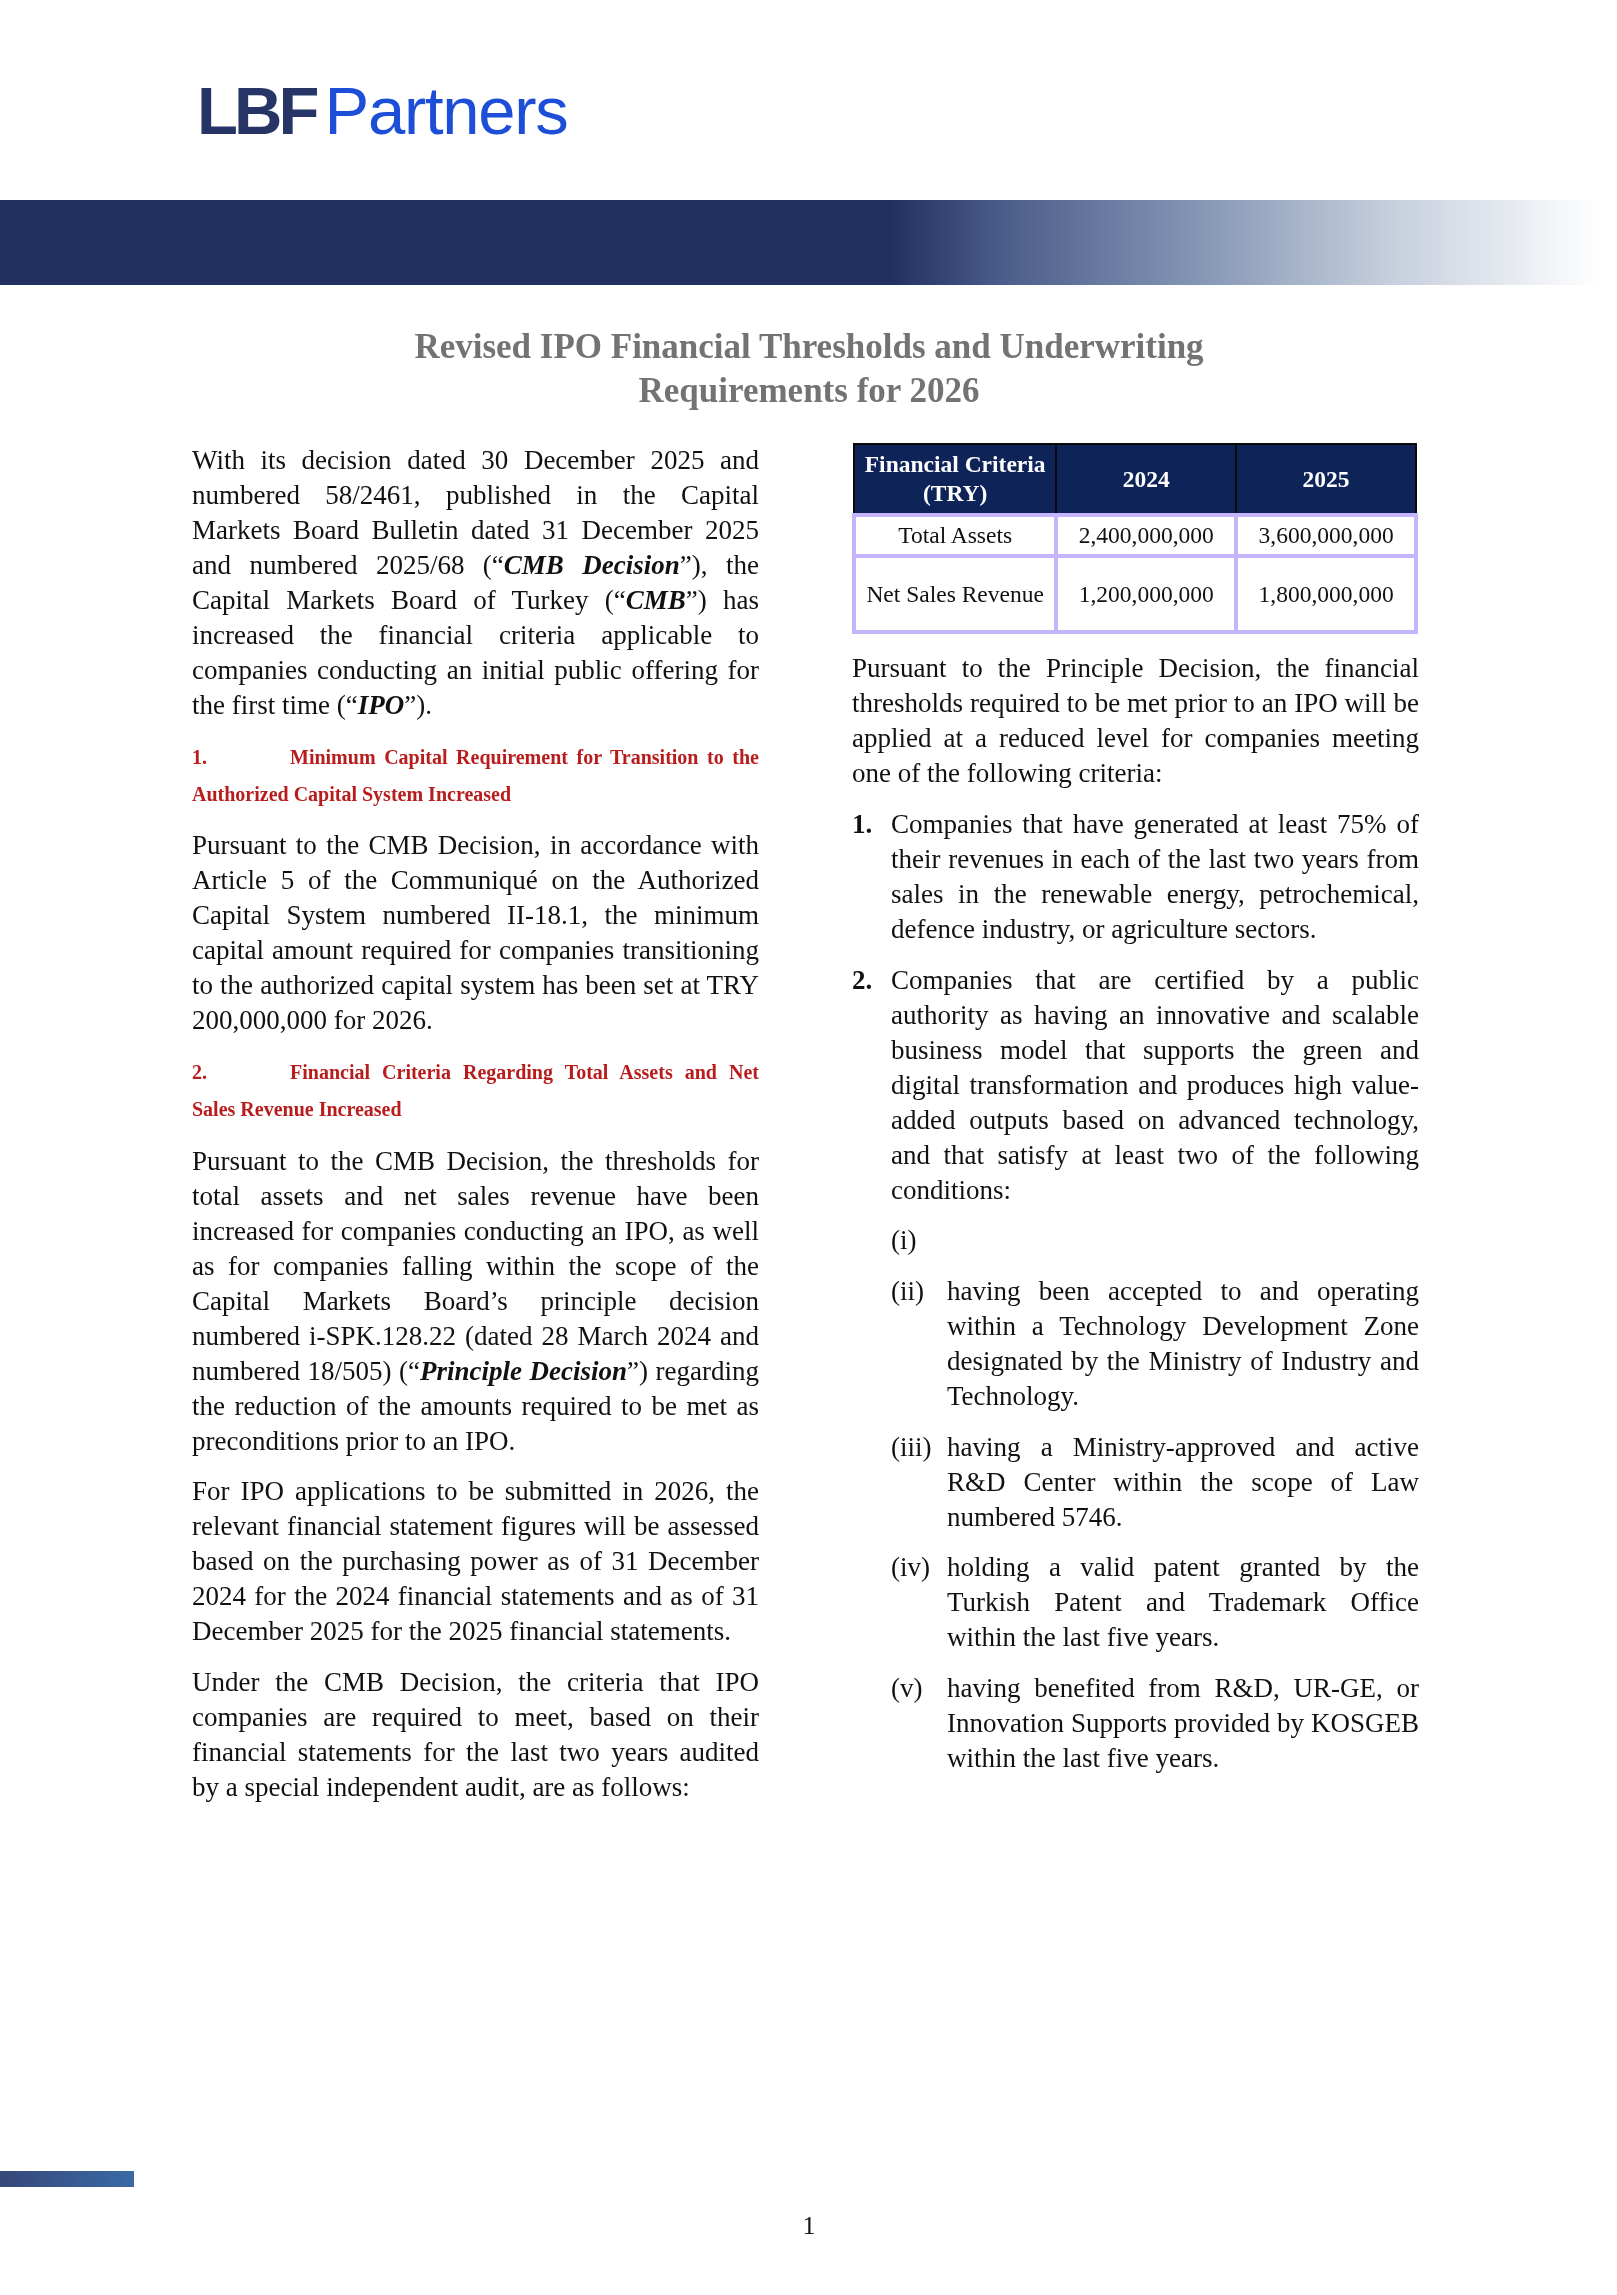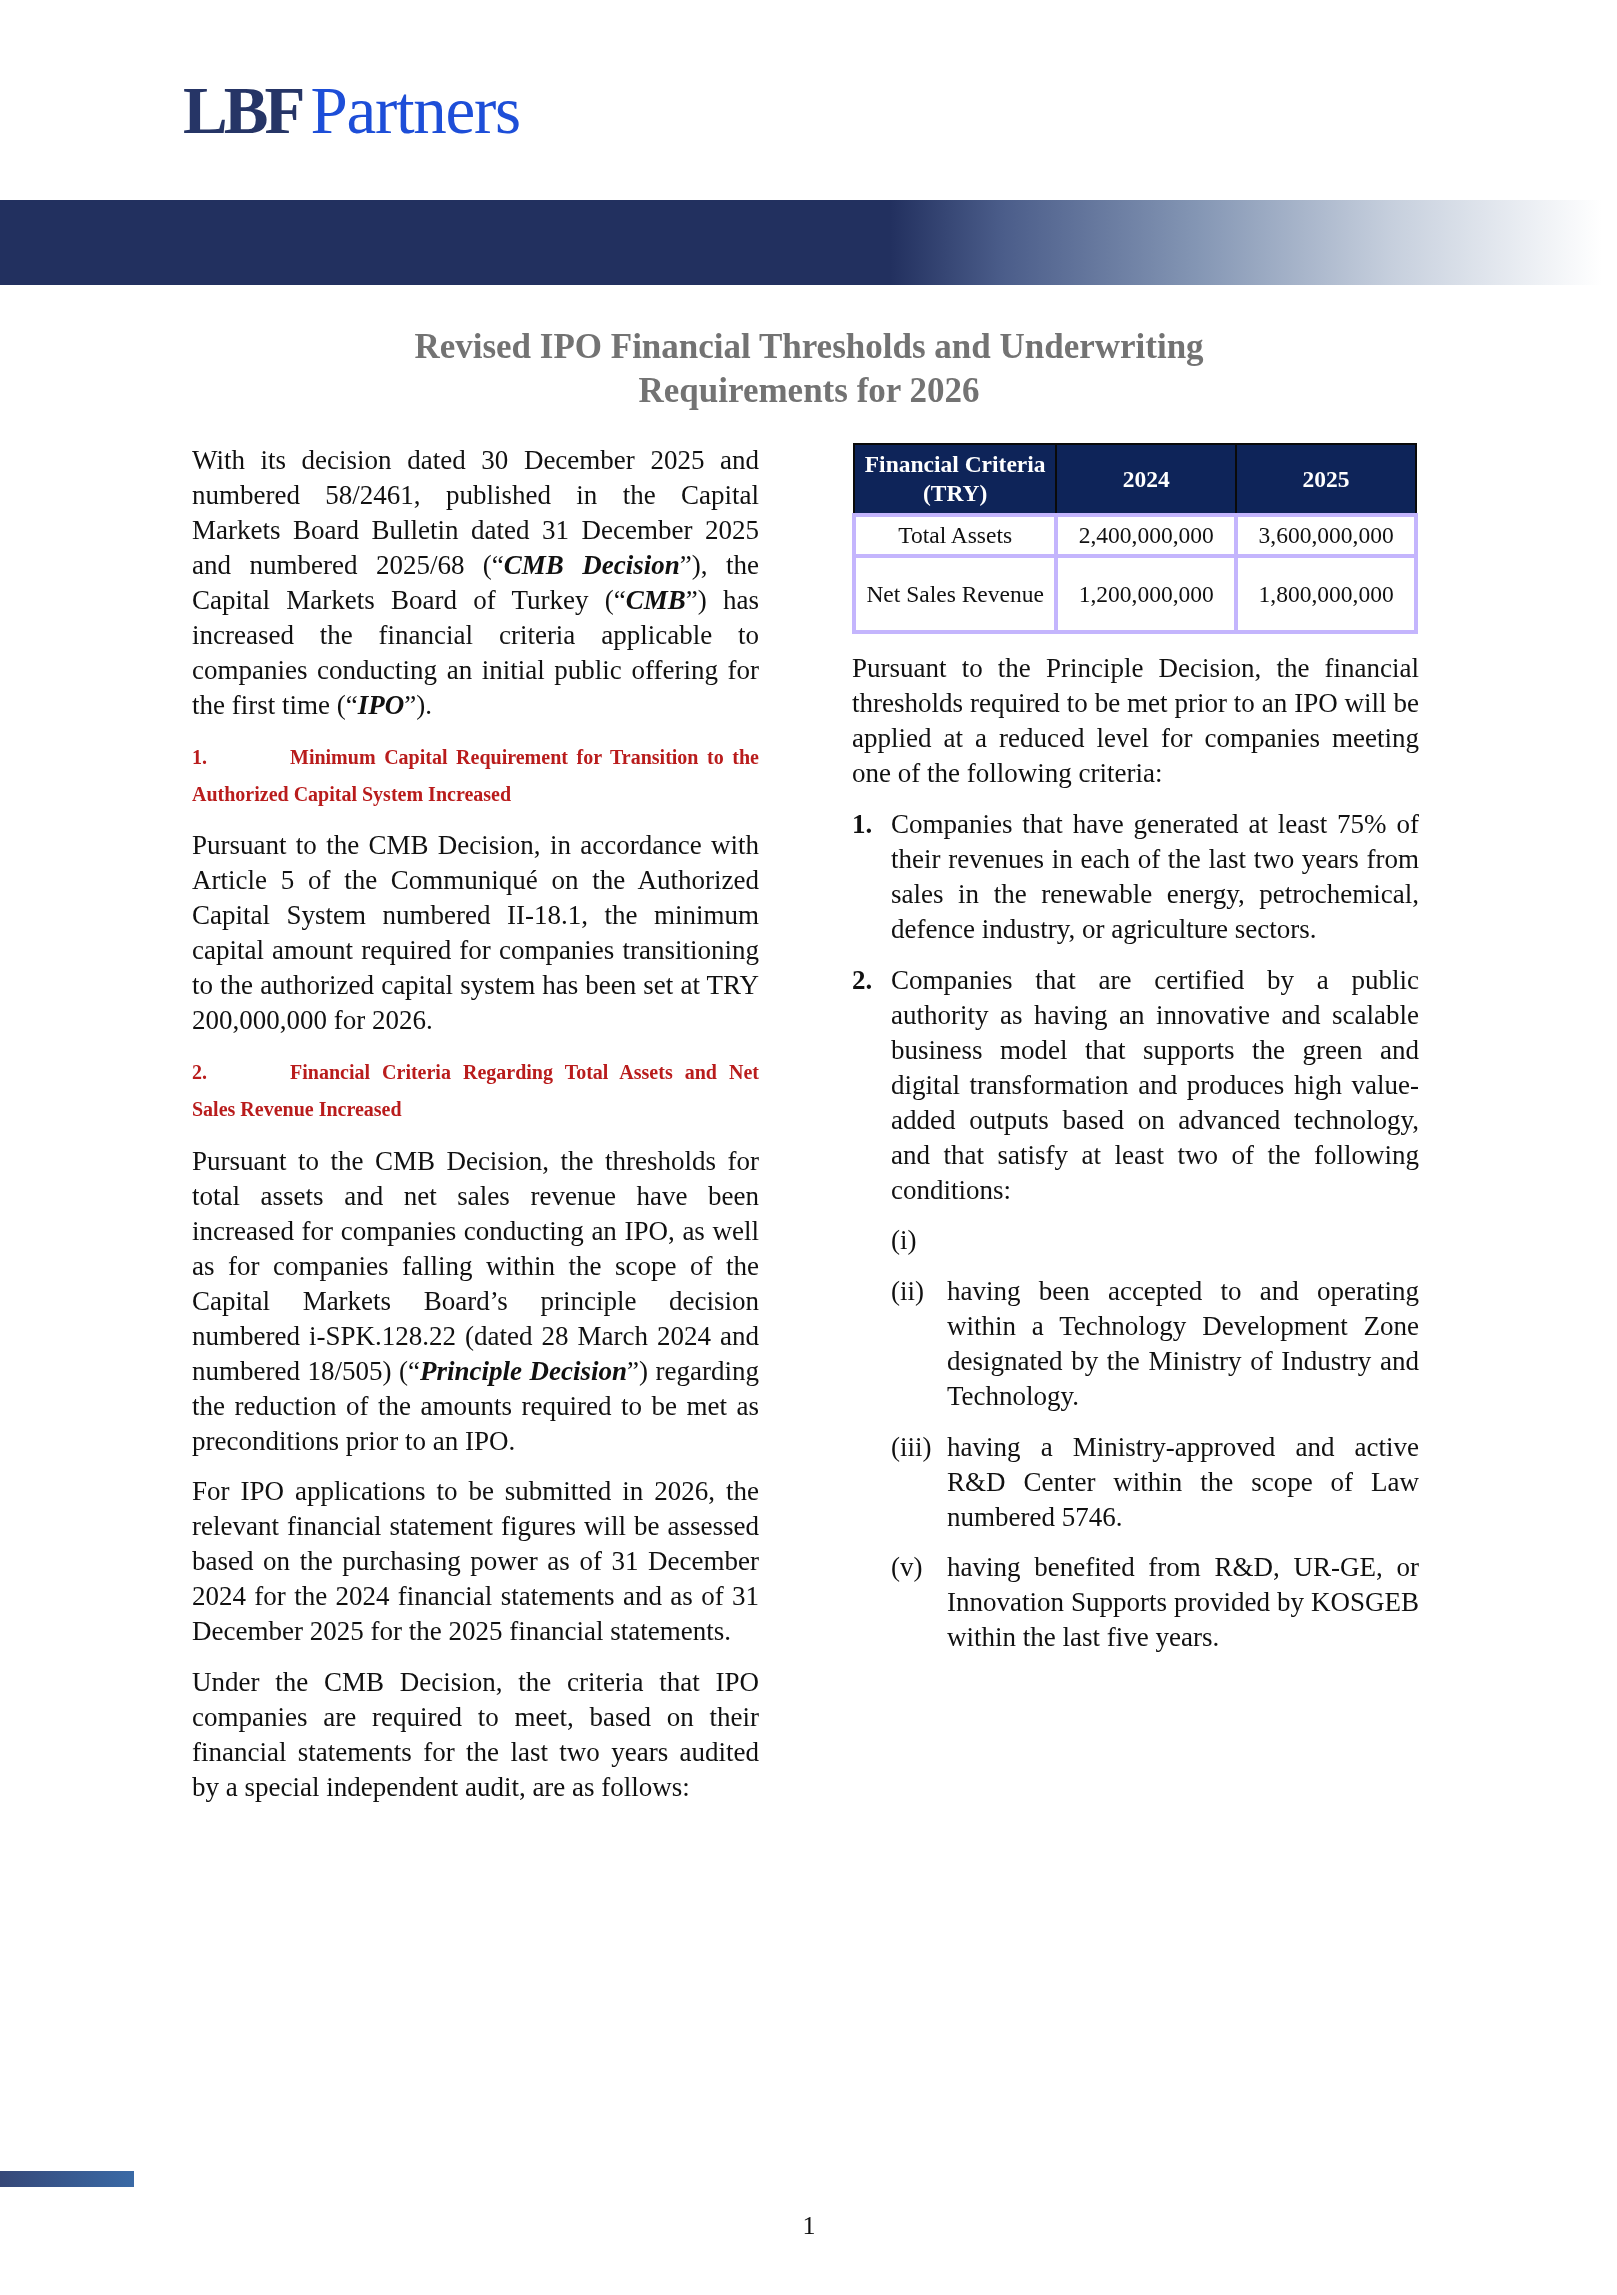"LBF" .logo { font-family: Liberation Serif, serif -> Liberation Sans, sans-serif; left: 183px -> 197px }
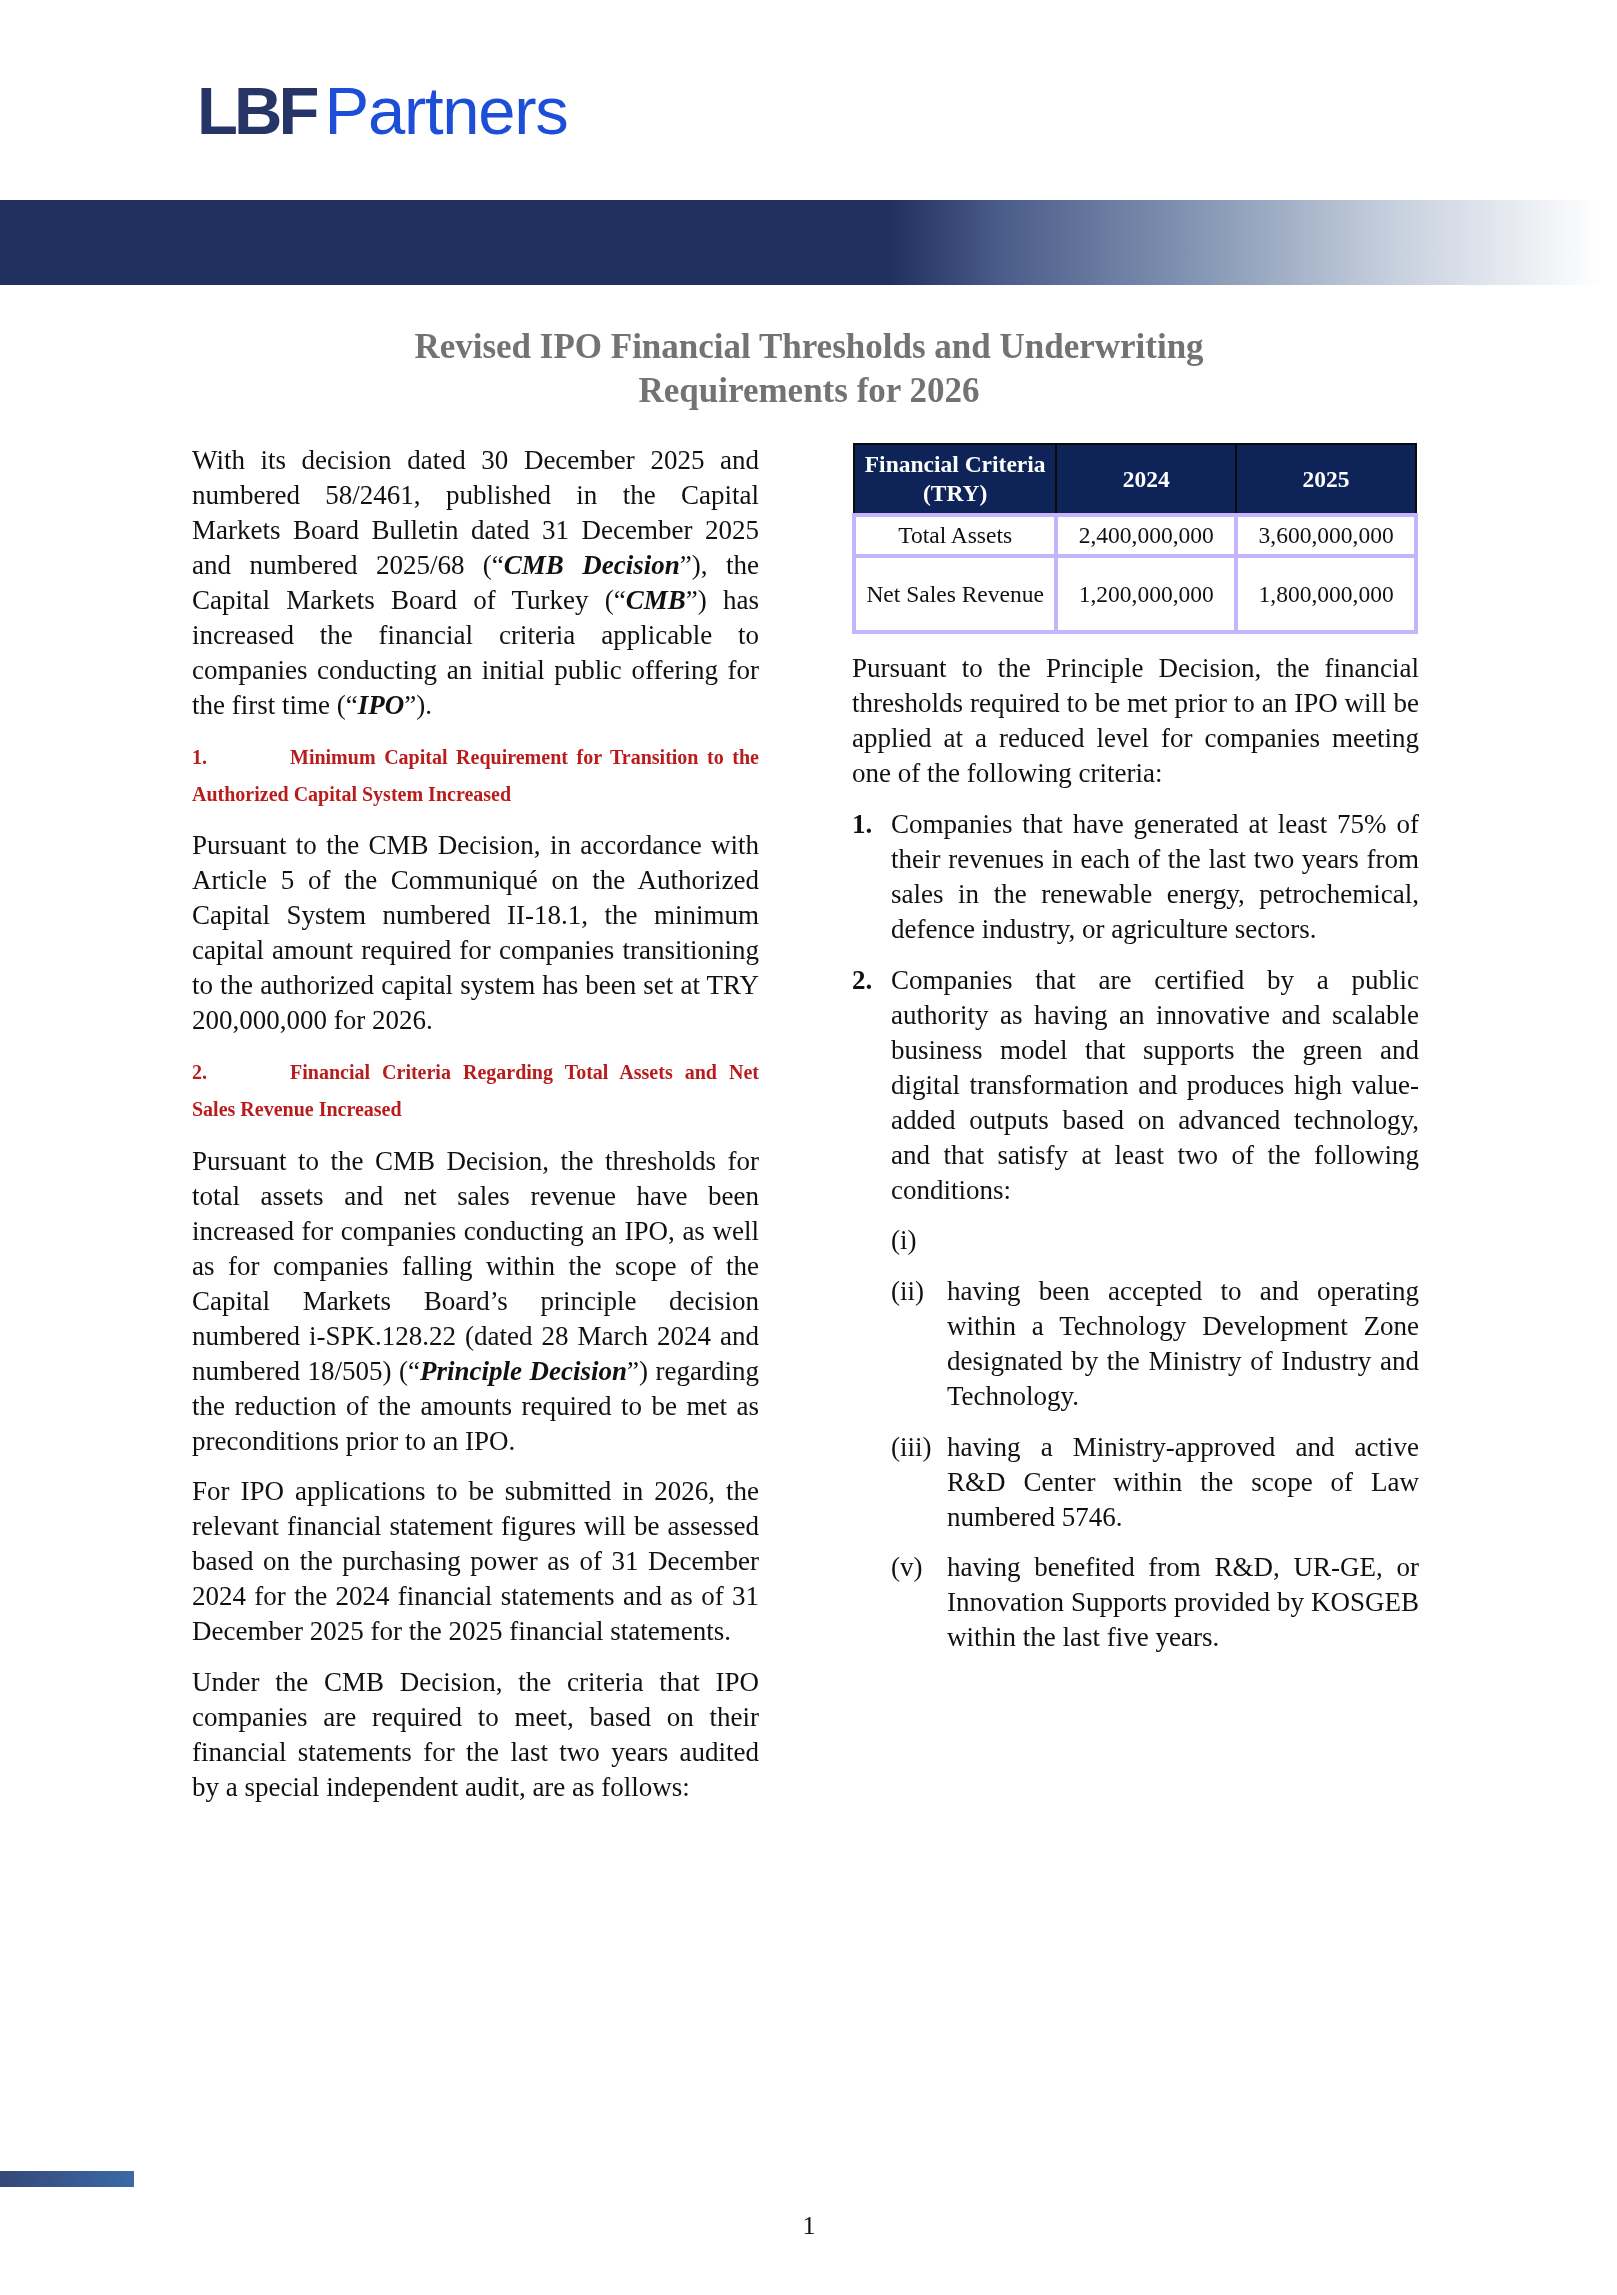"(iv)" div.sub-item { html: none -> <div> <span>(iv)</span> <span>holding a valid patent granted by the Turkish Patent and Trademark Office within the last five years.</span> </div> }
